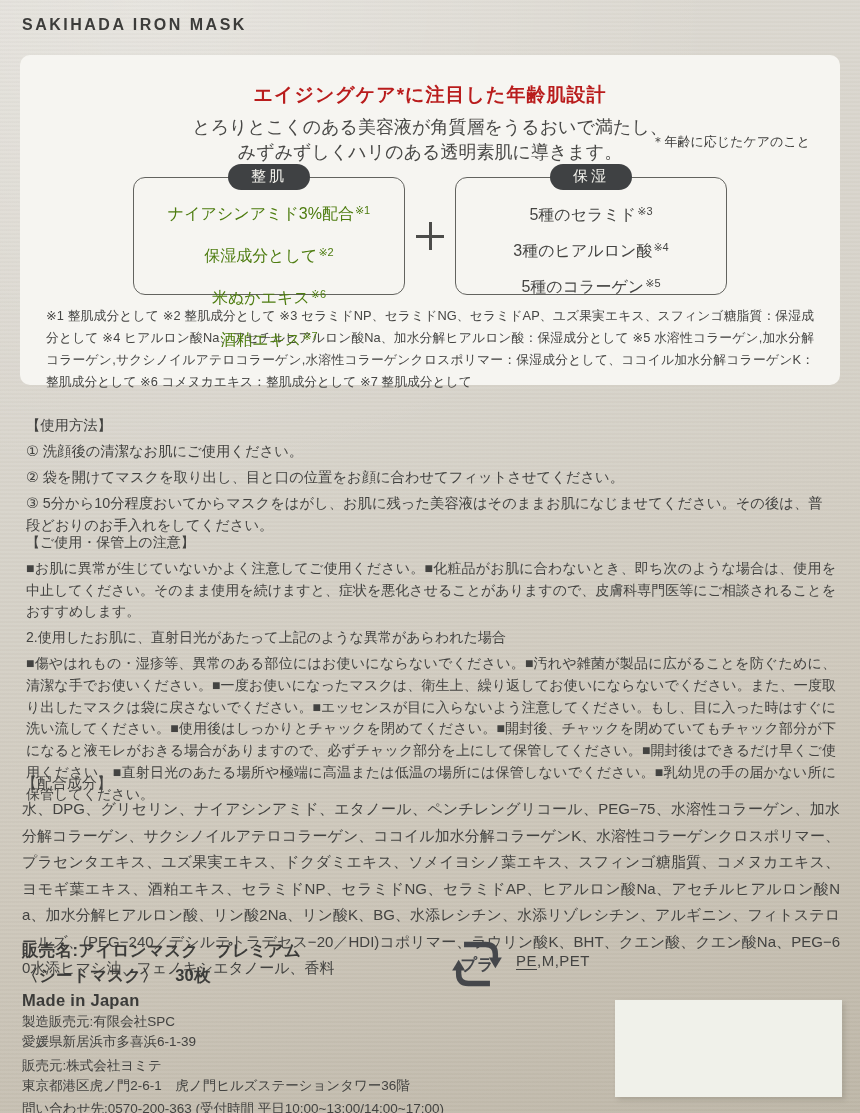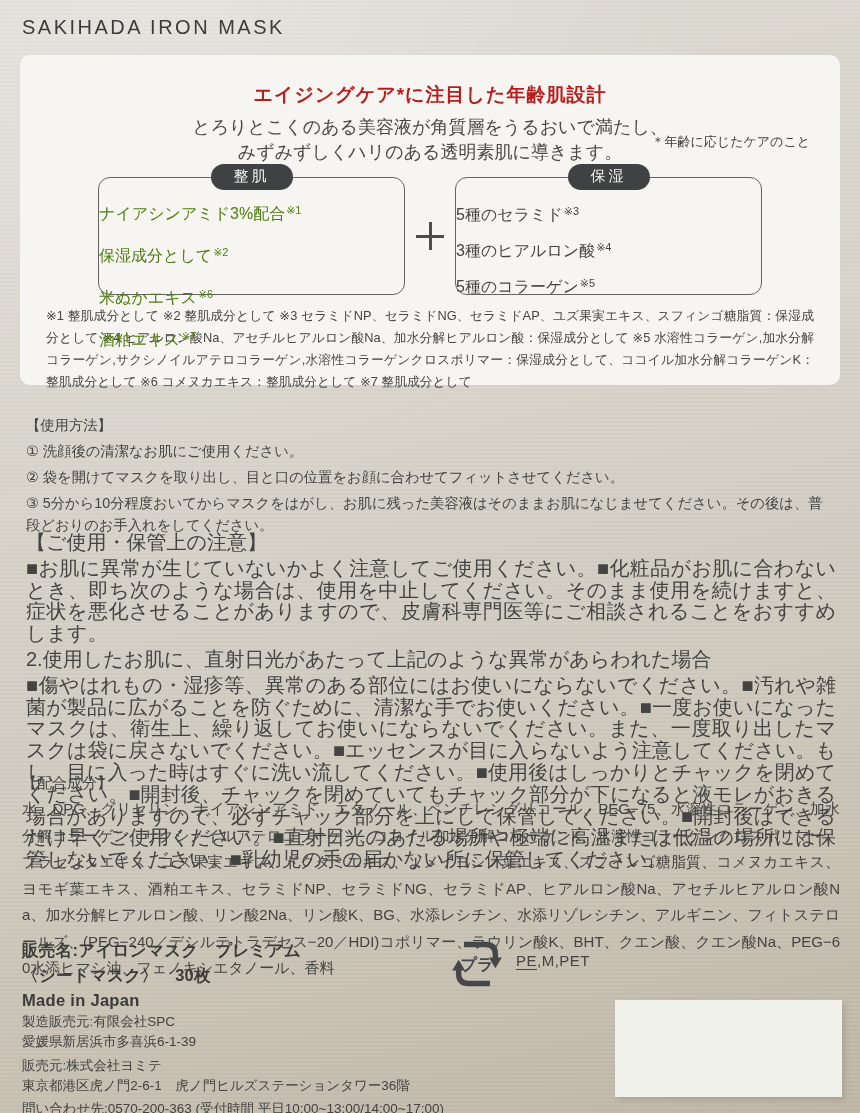"SAKIHADA IRON MASK" .brand-title { font-size: 20px -> 16px; font-weight: 400 -> 700 }
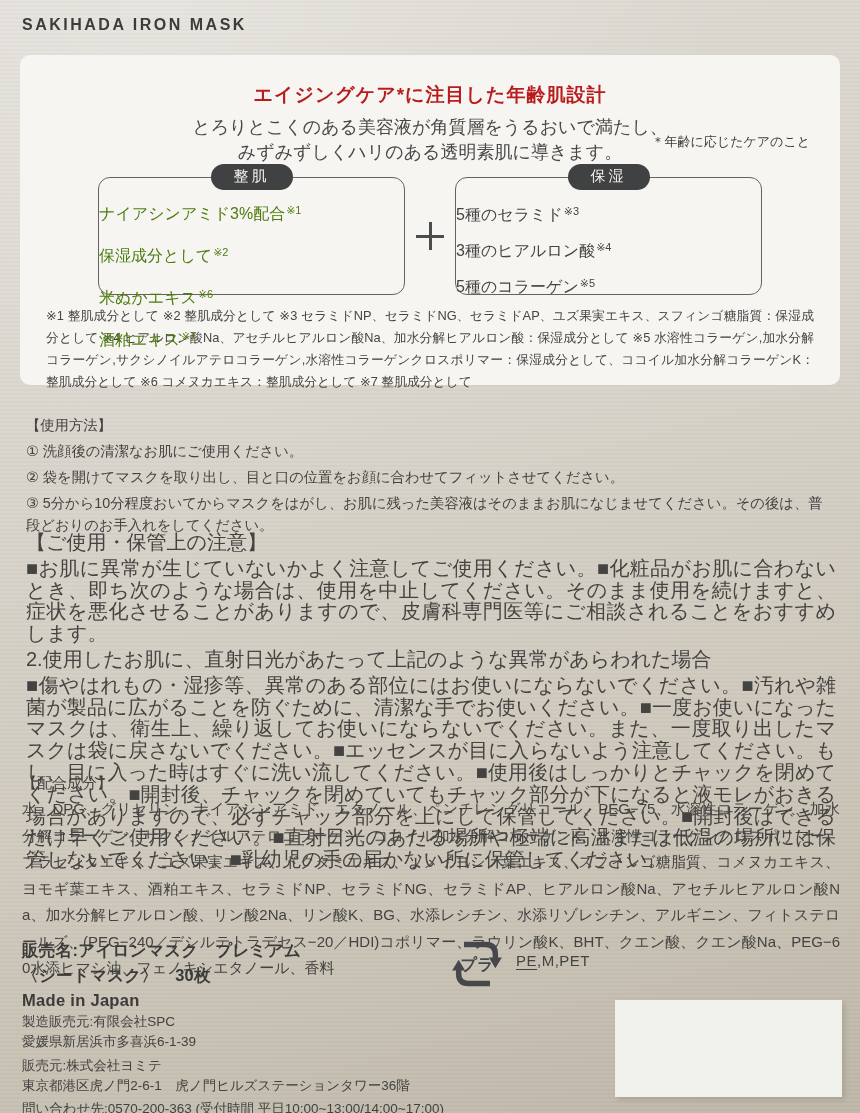"整肌" .feat-box { text-align: none -> center; width: 307px -> 272px }
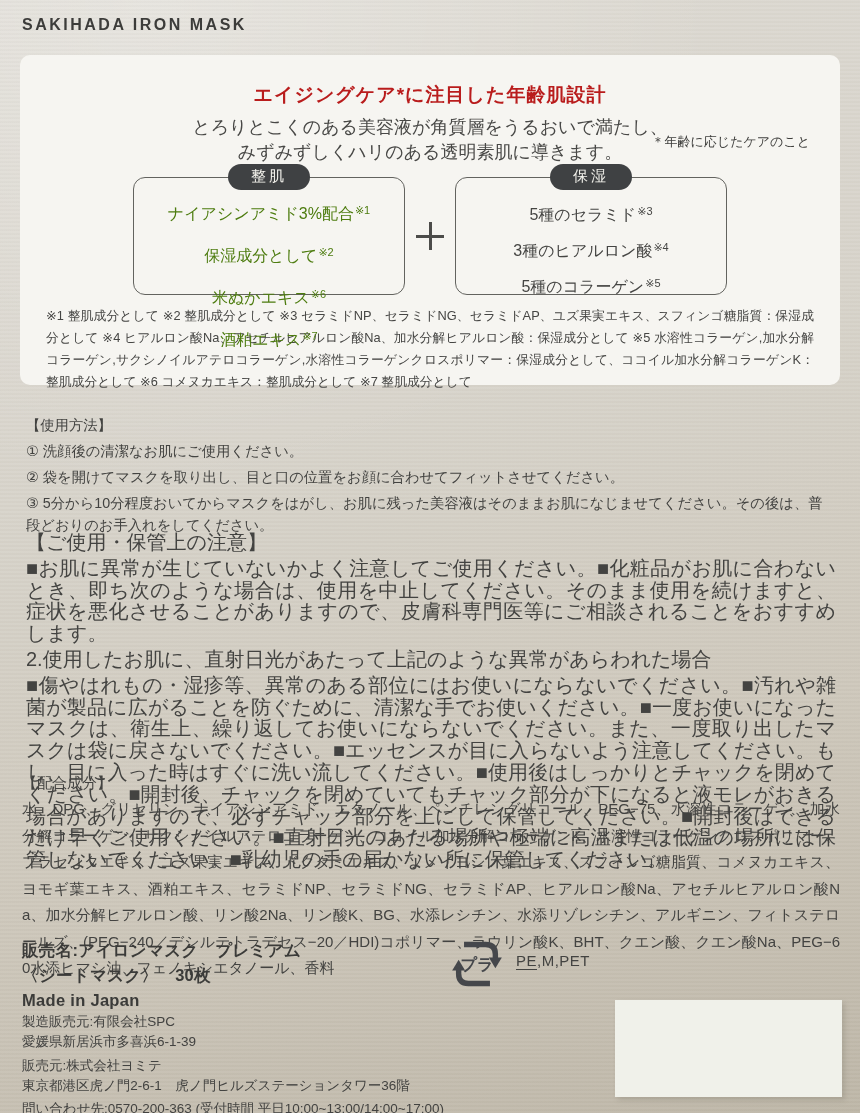"【ご使用・保管上の注意】" .sec-caution { font-size: 20px -> 14px }
